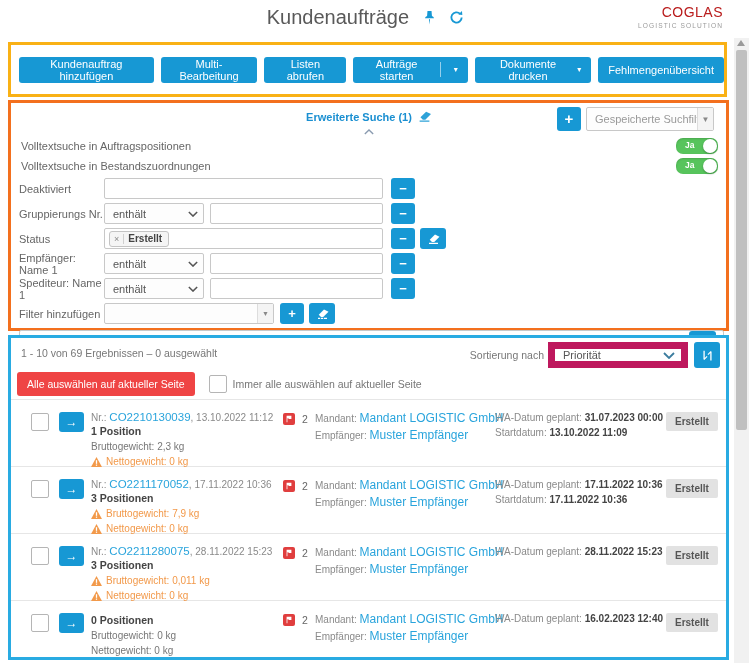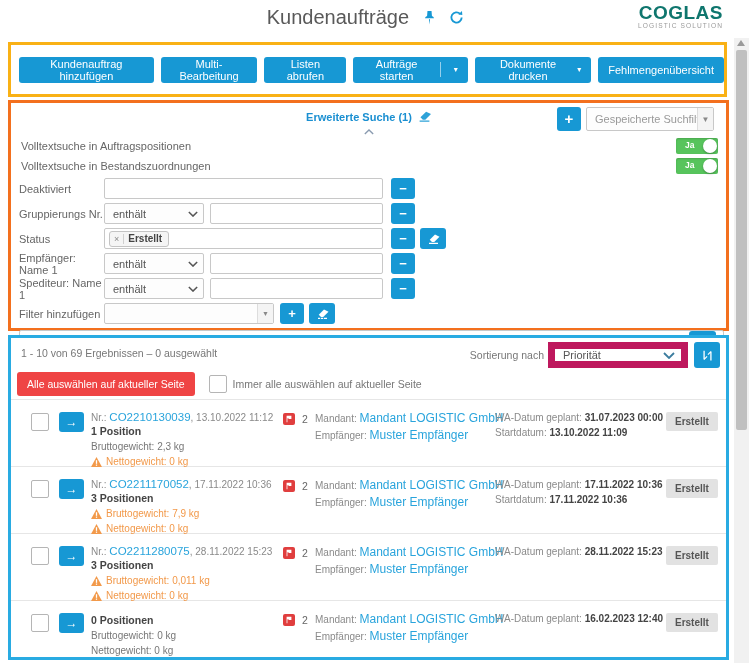"COGLAS" .logo-main { color: #0f766e -> #b91c1c; font-size: 19px -> 14px; font-weight: bold -> normal }
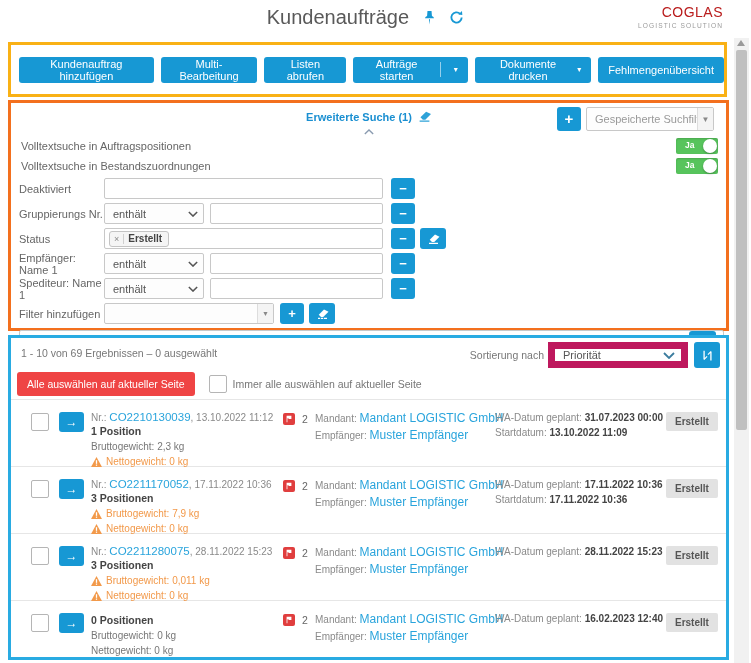"Ja" .toggle { border-radius: 2px -> 7px }
